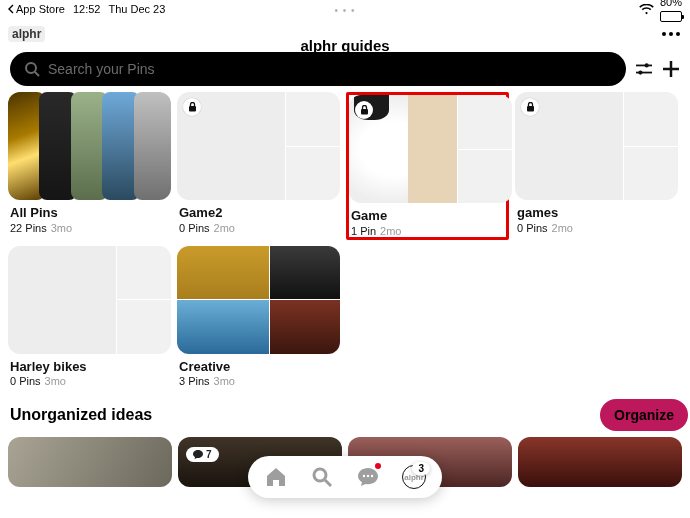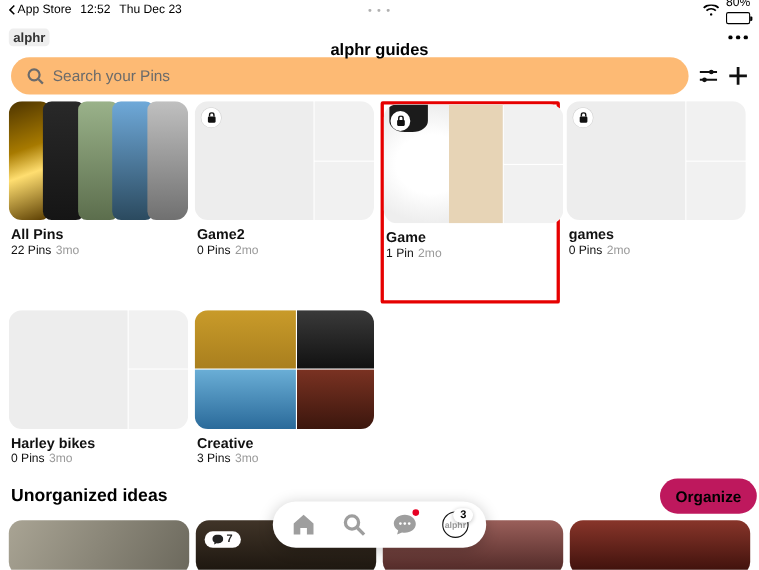"Search your Pins" .search-box { background: #fdba74 -> #000000 }
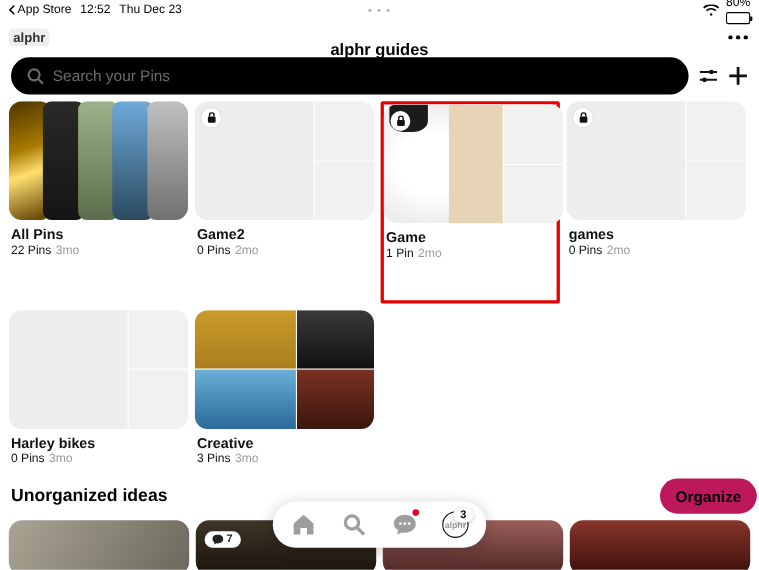"Game" .board.highlighted .cover-wrap { padding-bottom: 36px -> none }
